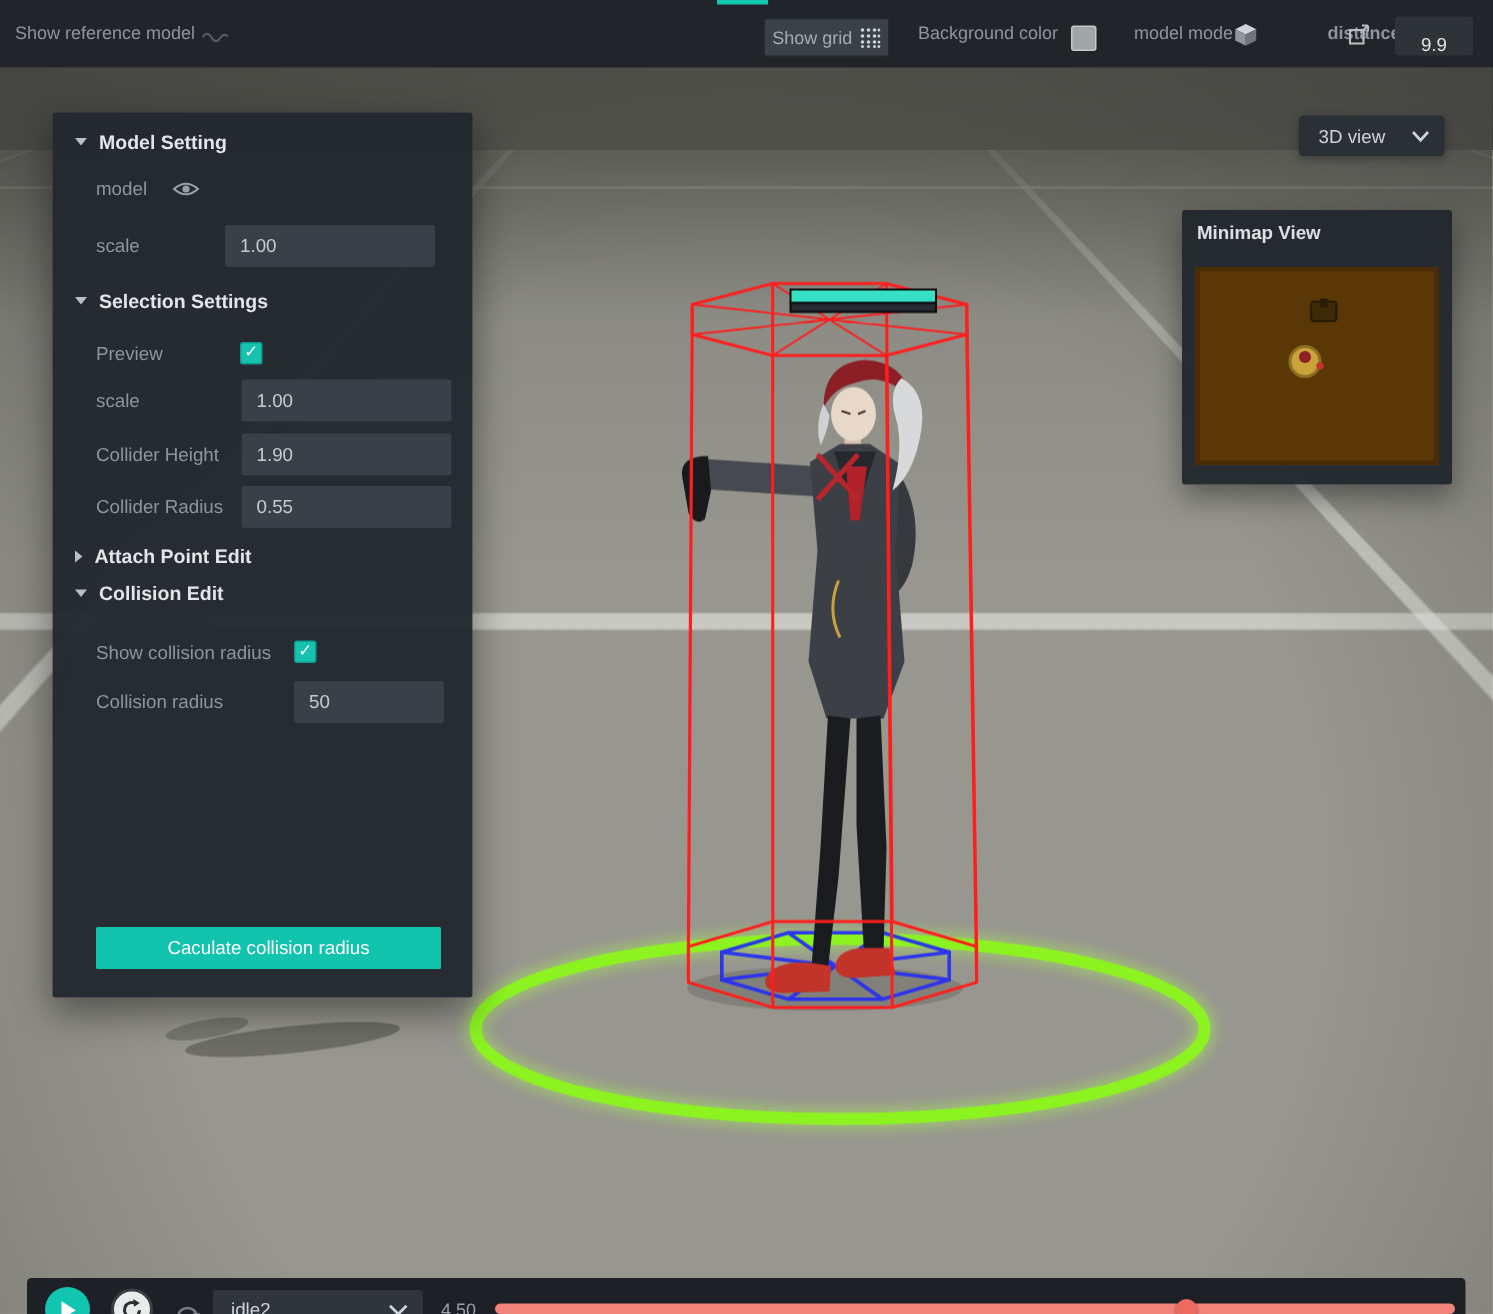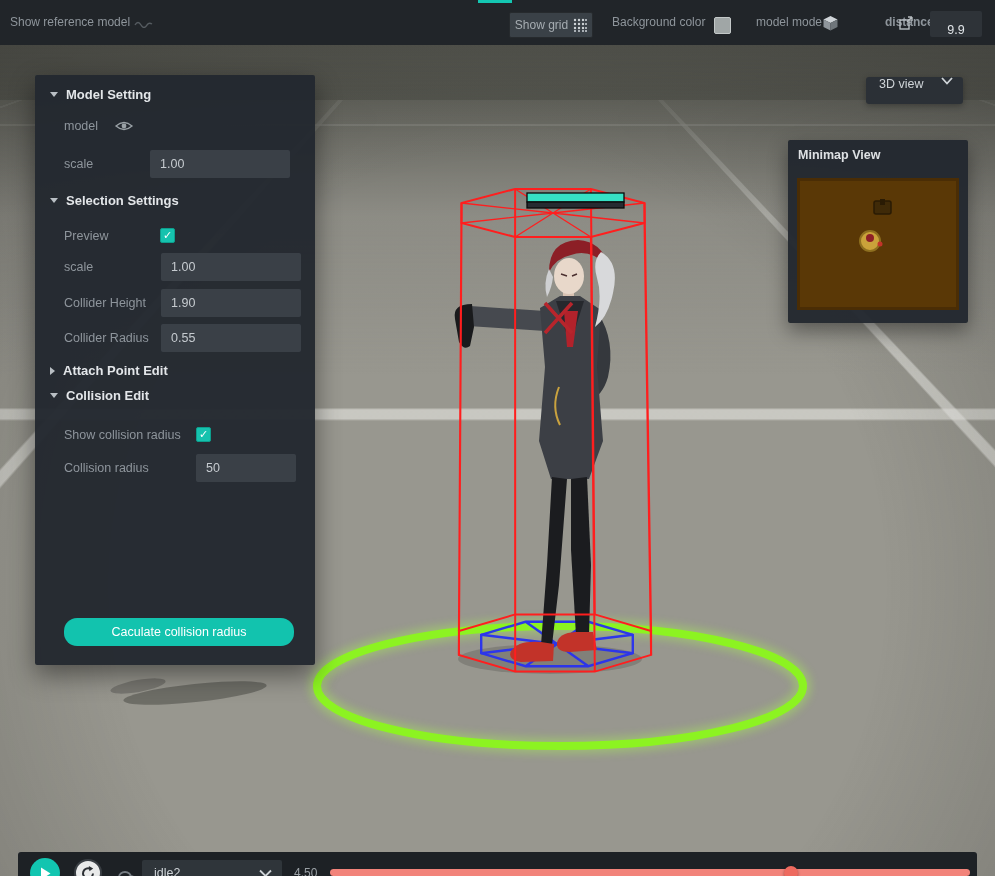"3D view" #view-dropdown { align-items: flex-start -> center }
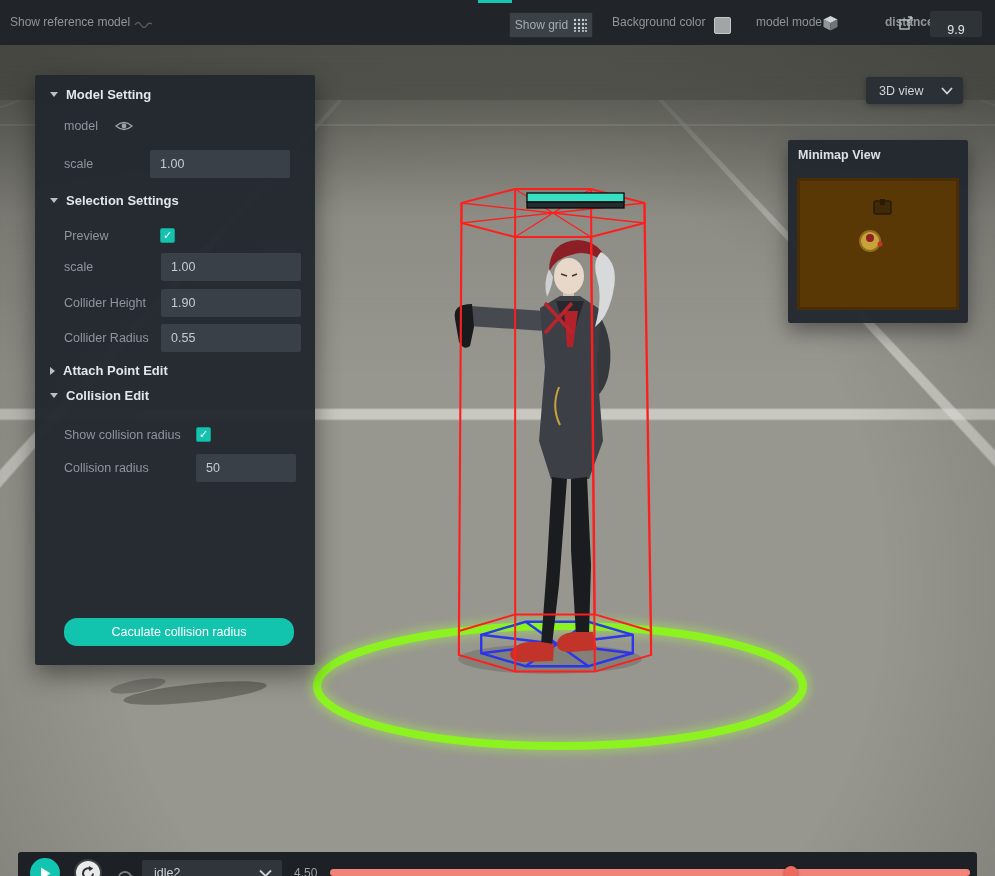"Caculate collision radius" #calc-btn { border-radius: 13px -> 1px }
